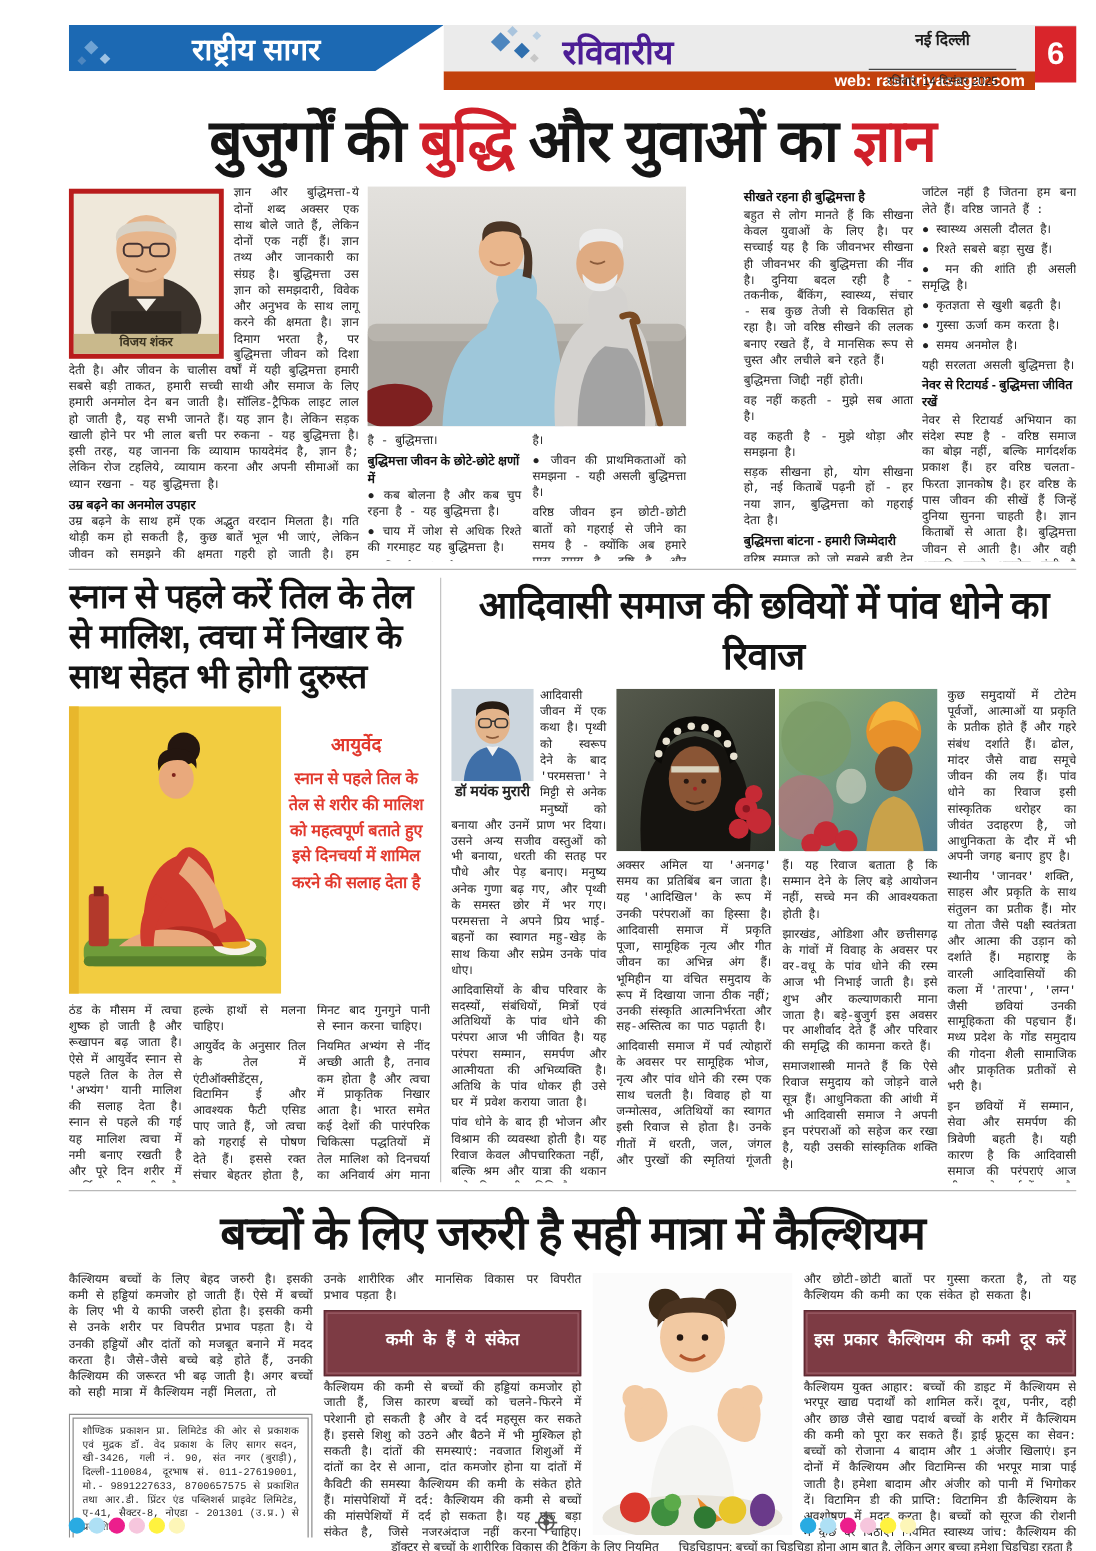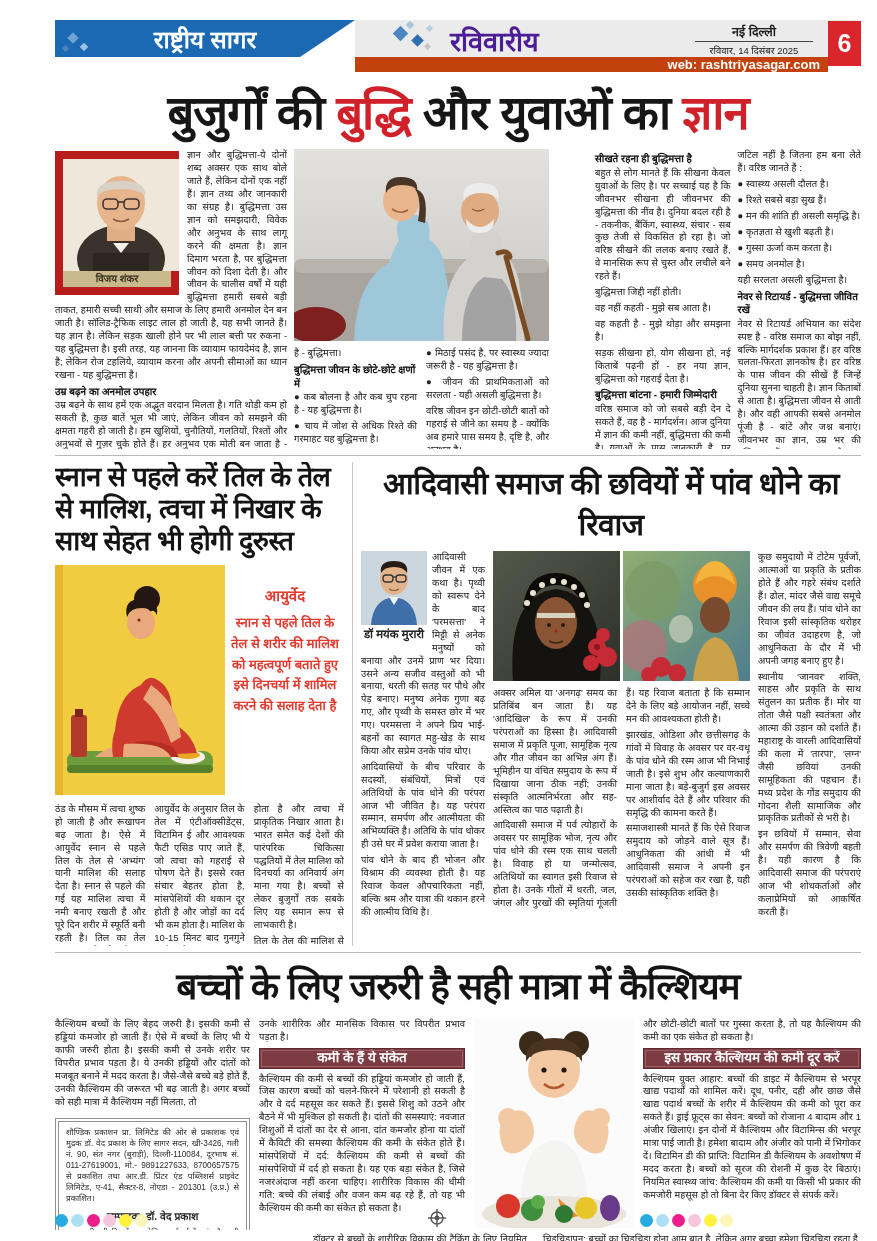"नई दिल्ली" .dateblock .city { padding-bottom: 1px -> 15px }
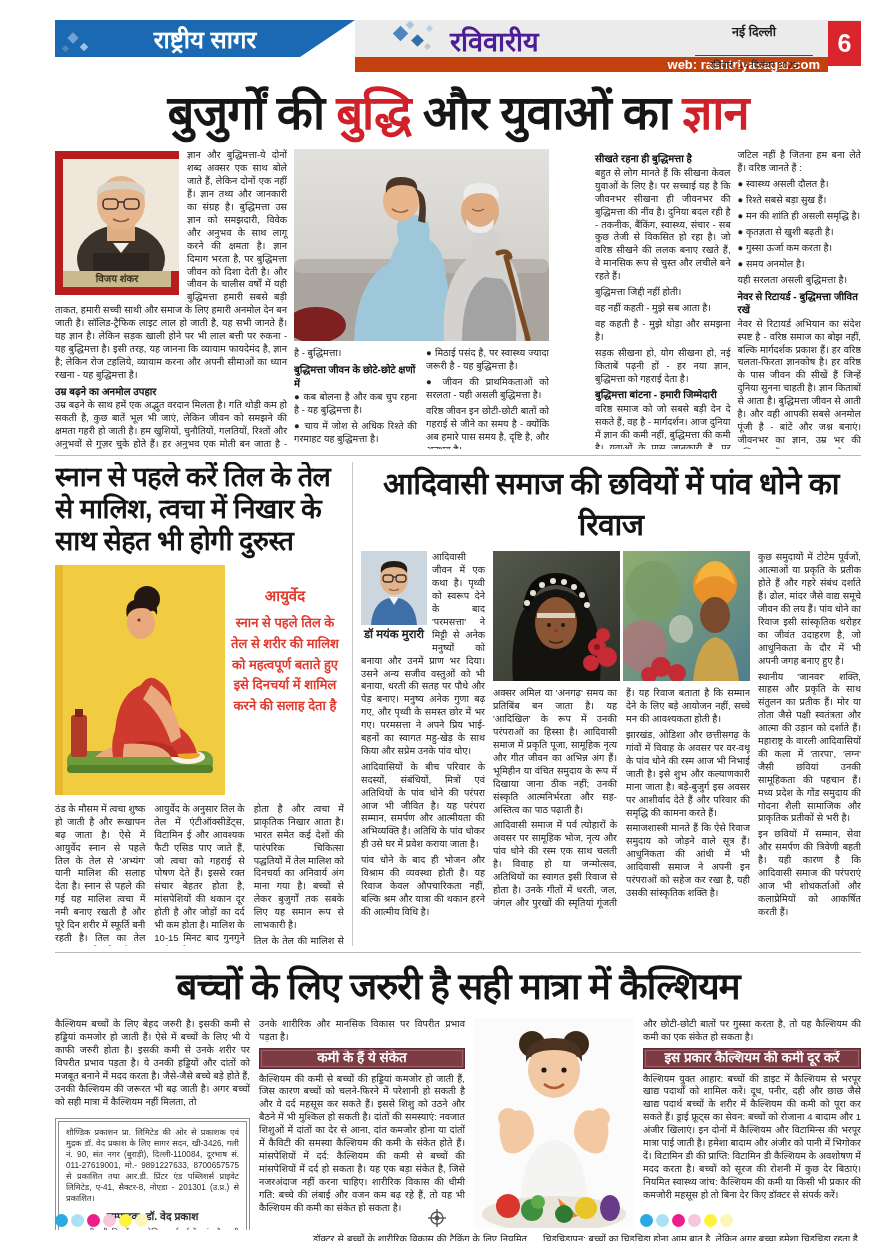"ज्ञान और बुद्धिमत्ता-ये दोनों शब्द" .bodytxt p { font-family: none -> Liberation Mono, monospace }
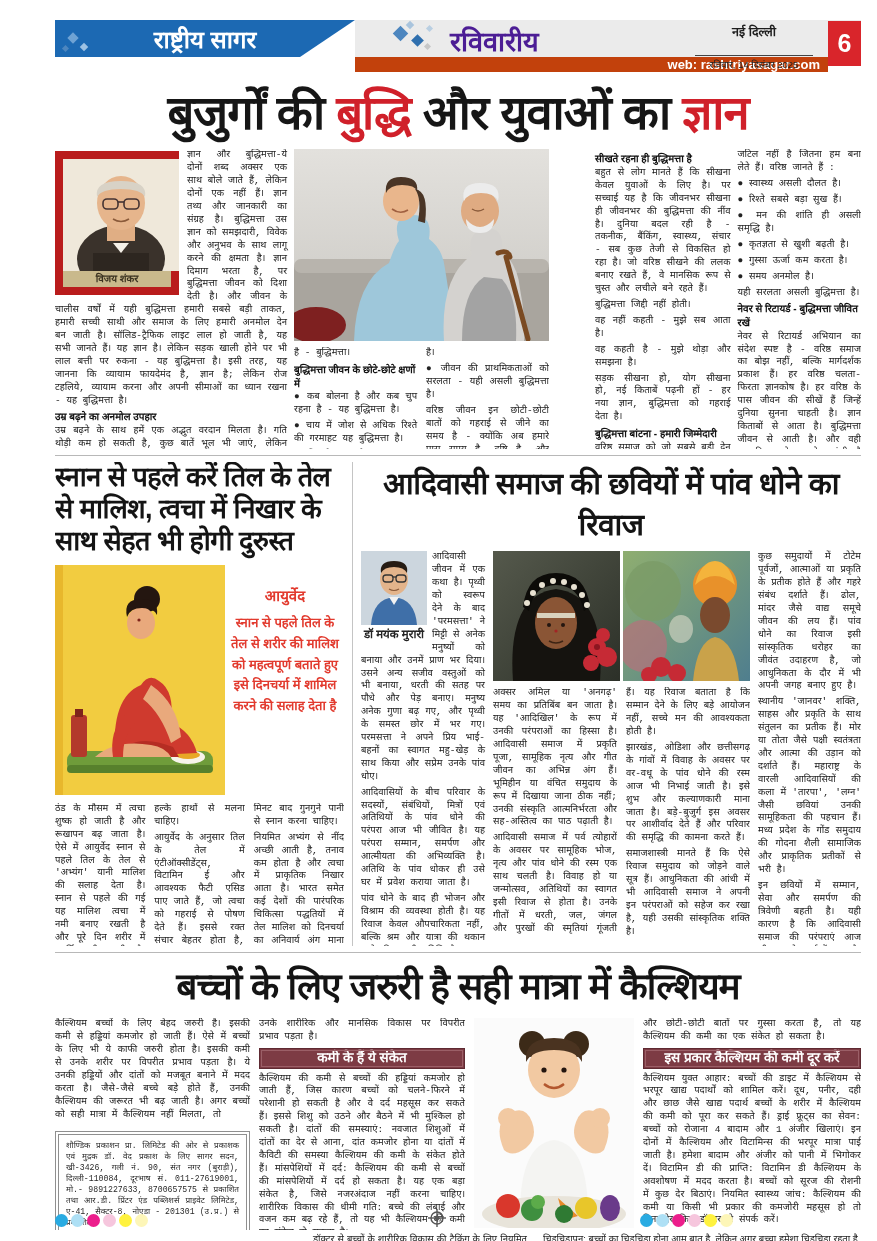"विजय शंकर" .authorbox { border: 8px solid #b91c1c -> 4px solid #b91c1c }
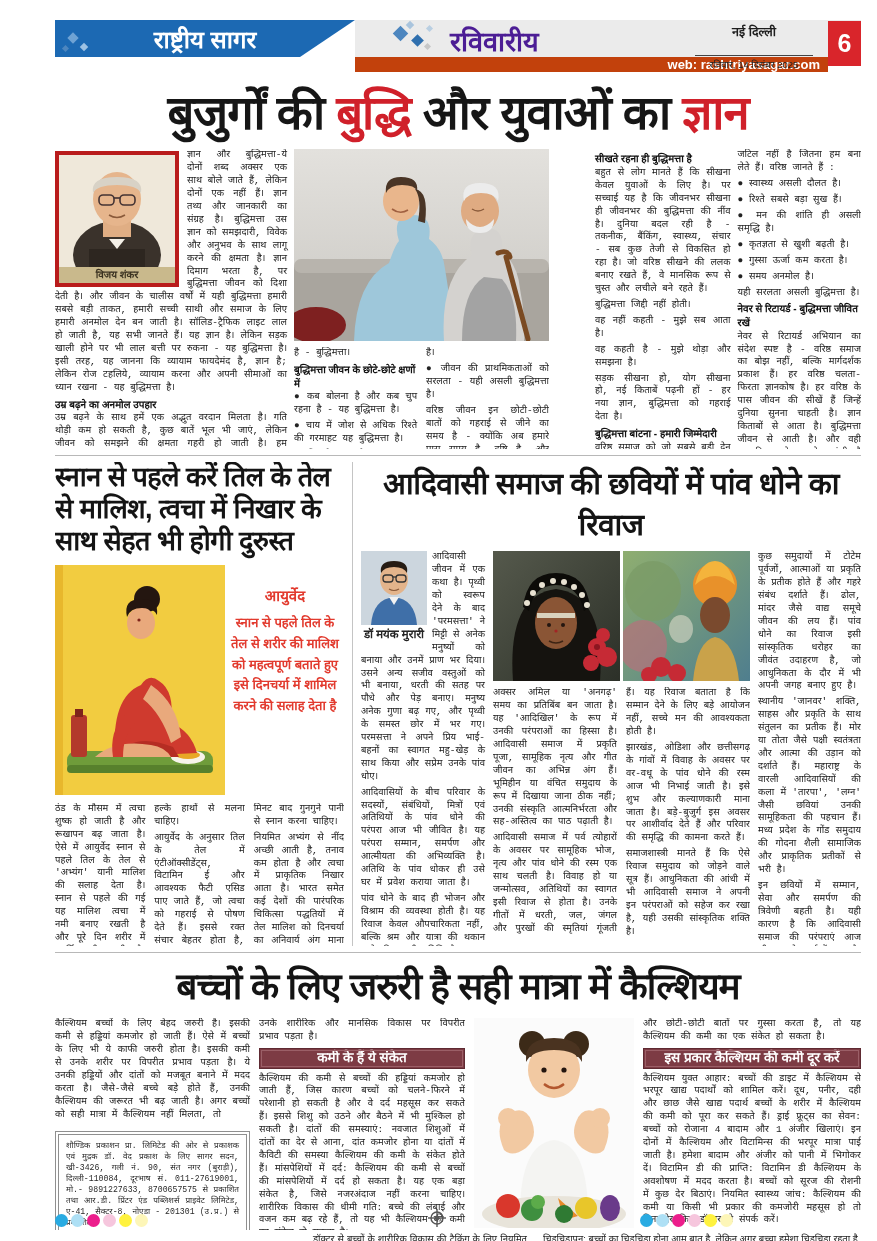"● जीवन की प्राथमिकताओं को" p { text: सरलता -> समझना }
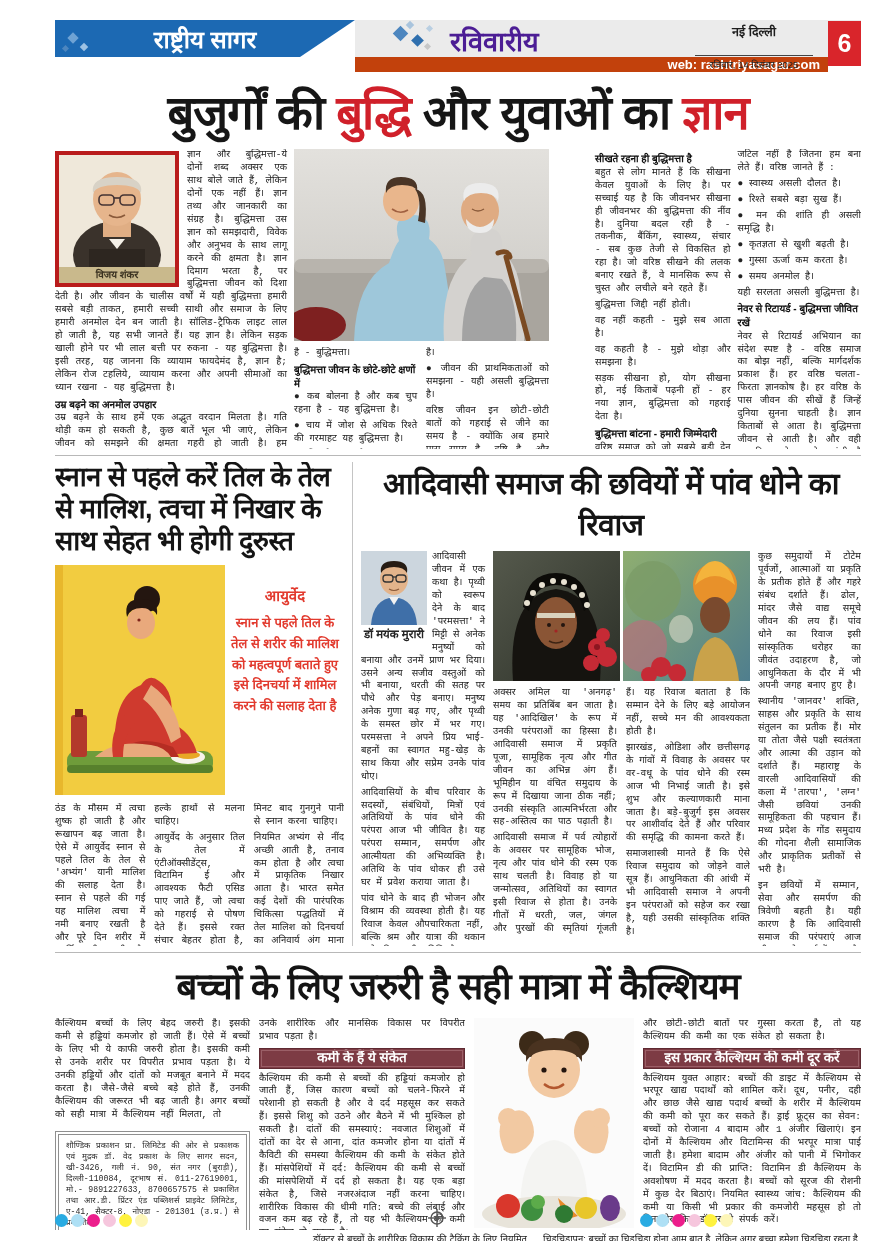"कमी के हैं ये संकेत" .redbar { font-family: none -> Liberation Mono, monospace; padding: 0 0 -> 16px 0 }
